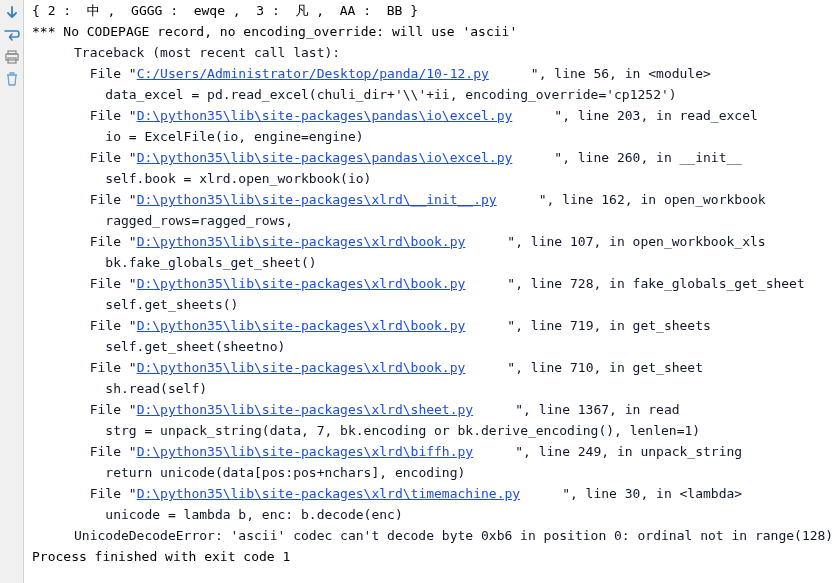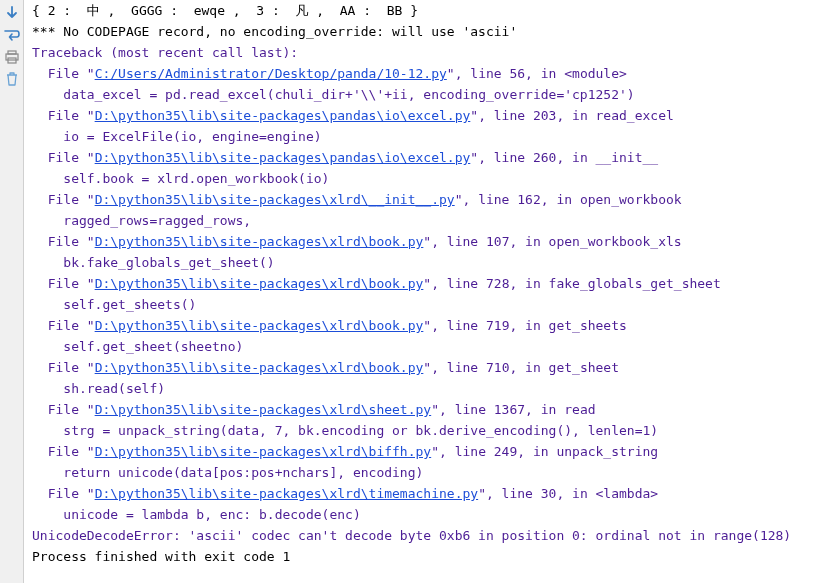"Traceback (most recent call last):" .red { color: #4c1d95 -> #0f172a; margin-left: none -> 42px }
